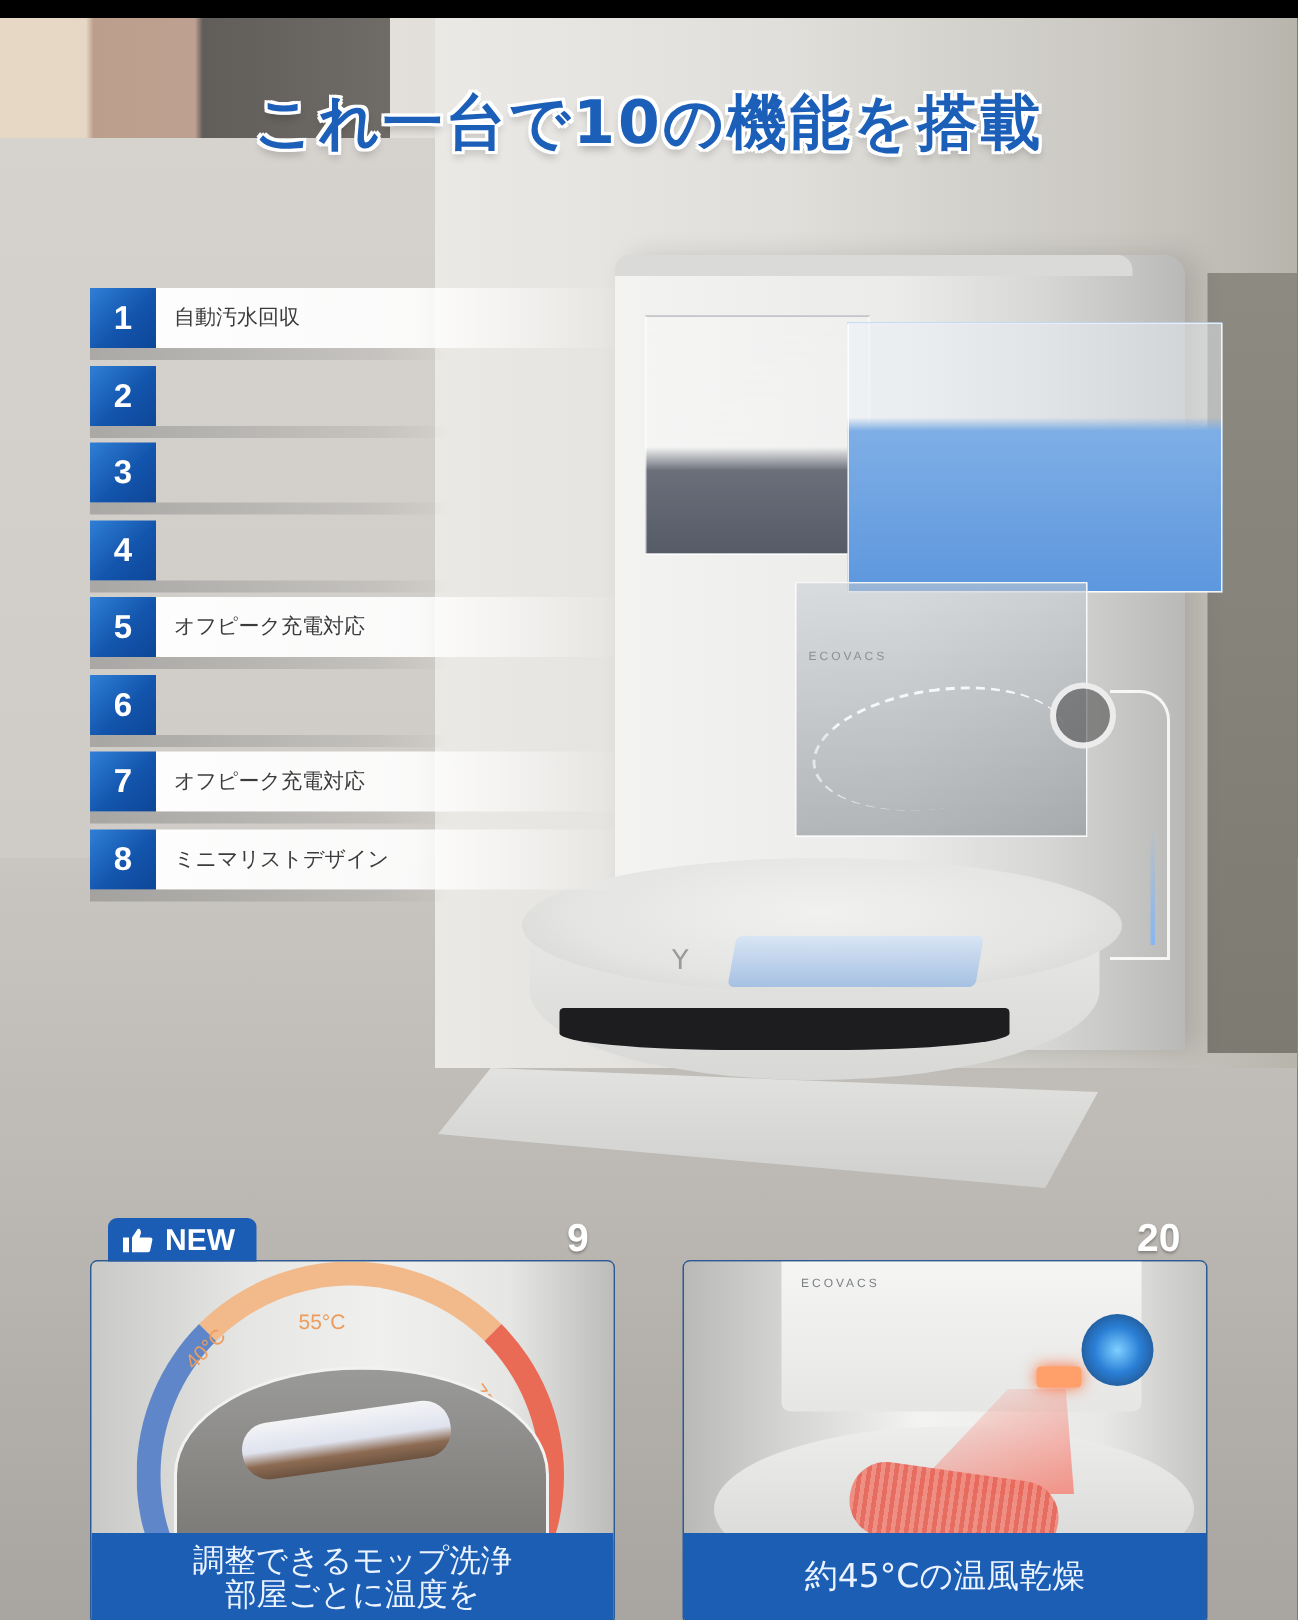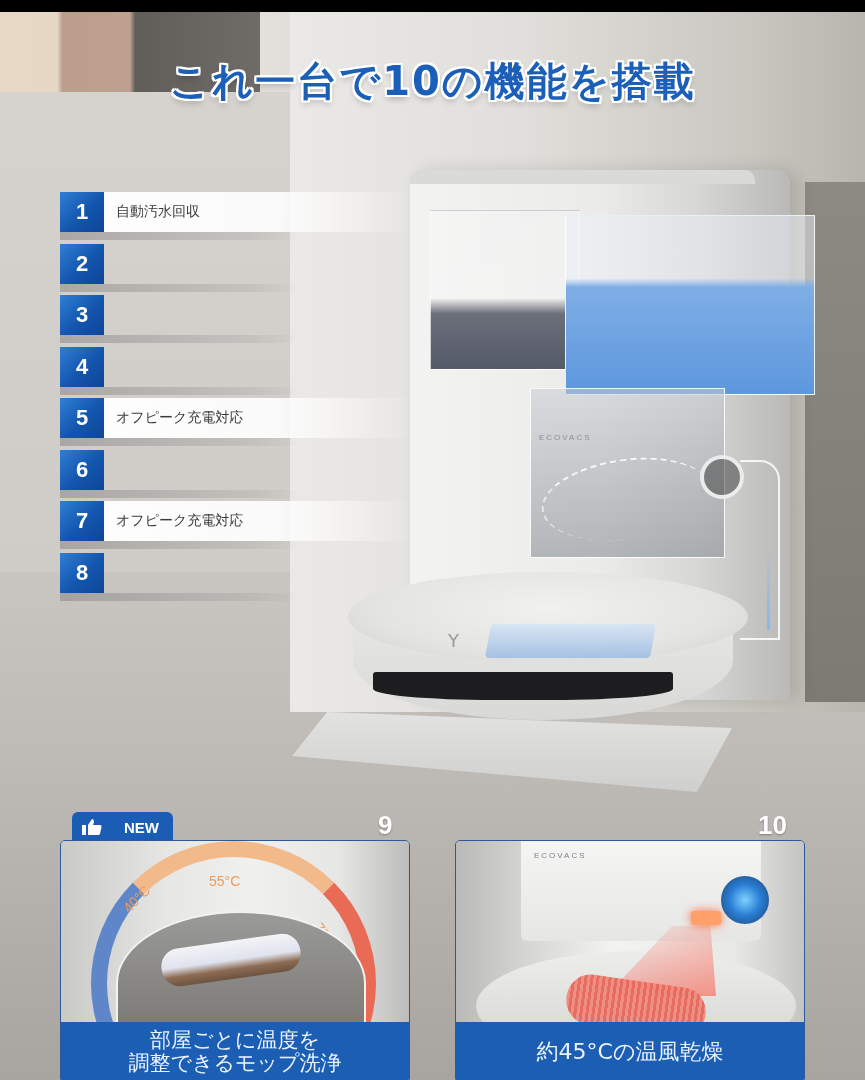"ミニマリストデザイン" div.label-box { html: none -> <div>ミニマリストデザイン</div> }
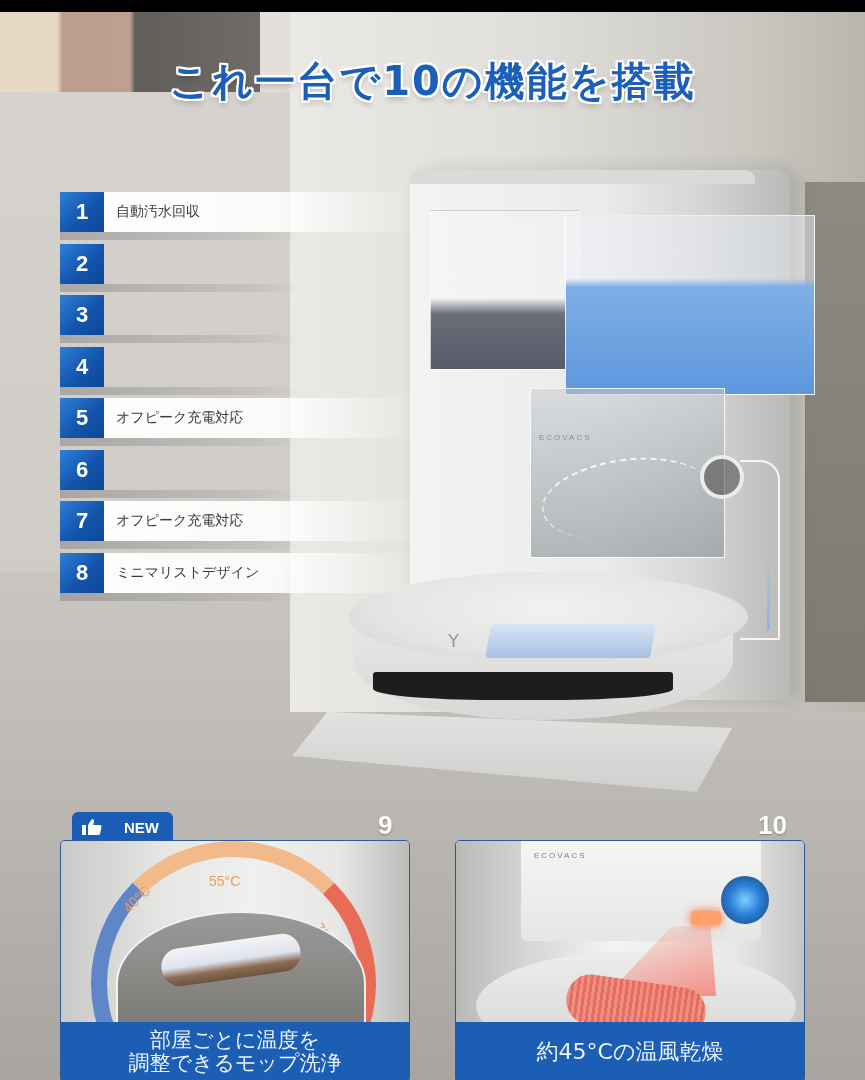"NEW" .card-tab { font-size: 15px -> 20px; gap: 22px -> 8px }
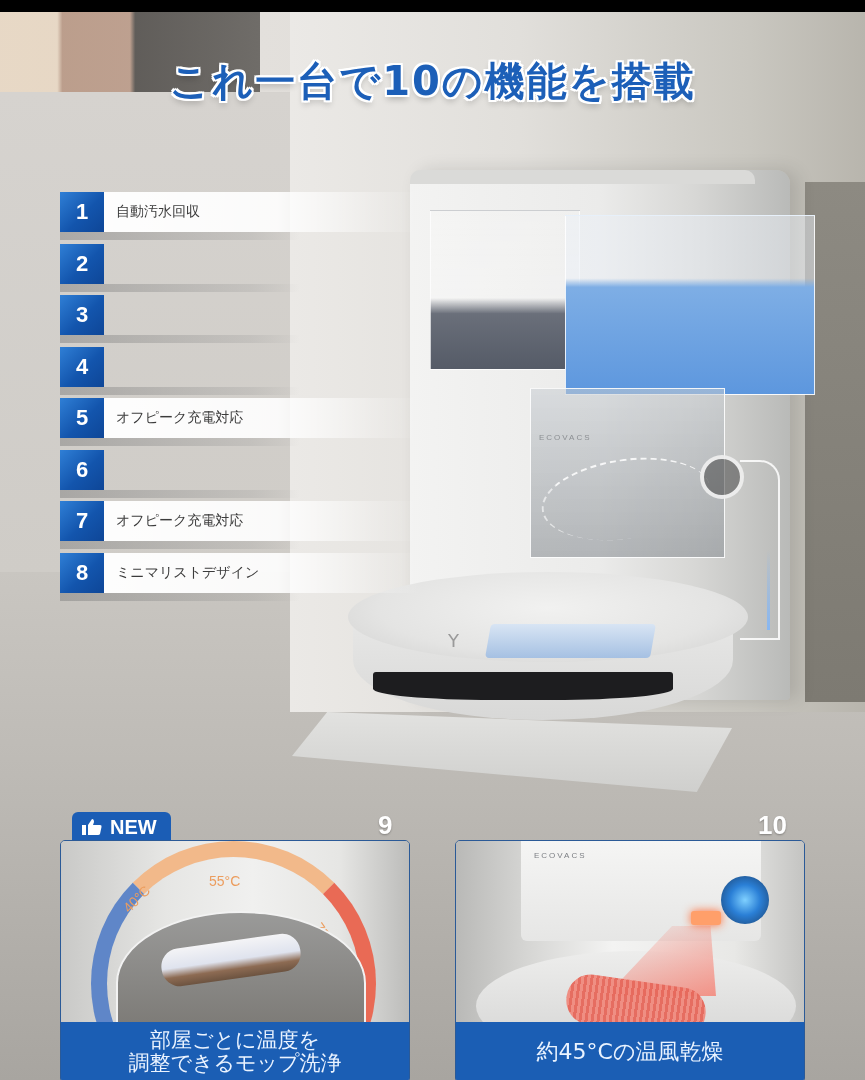"10" div.card-num { text: 10 -> 20 }
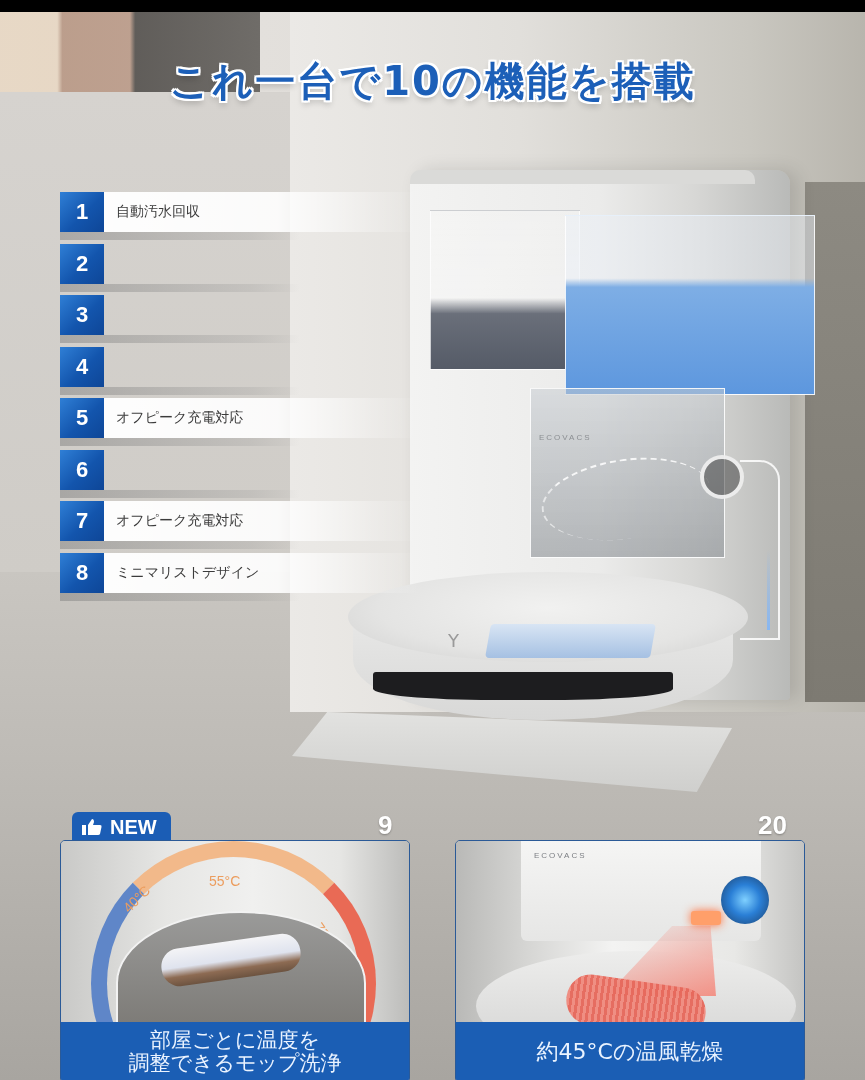"55°C" span.gauge-label { left: 148px -> 138px }
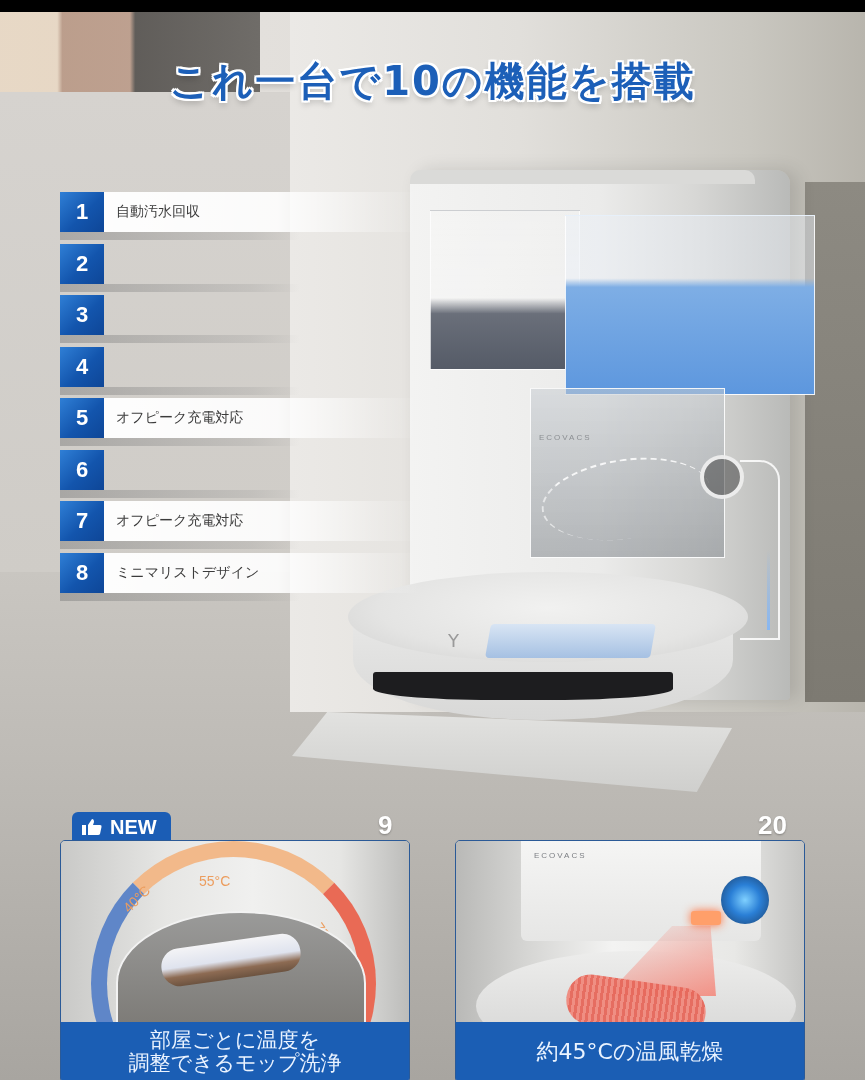"部屋ごとに温度を" span { order: before "調整できるモップ洗浄" -> after "調整できるモップ洗浄" }
